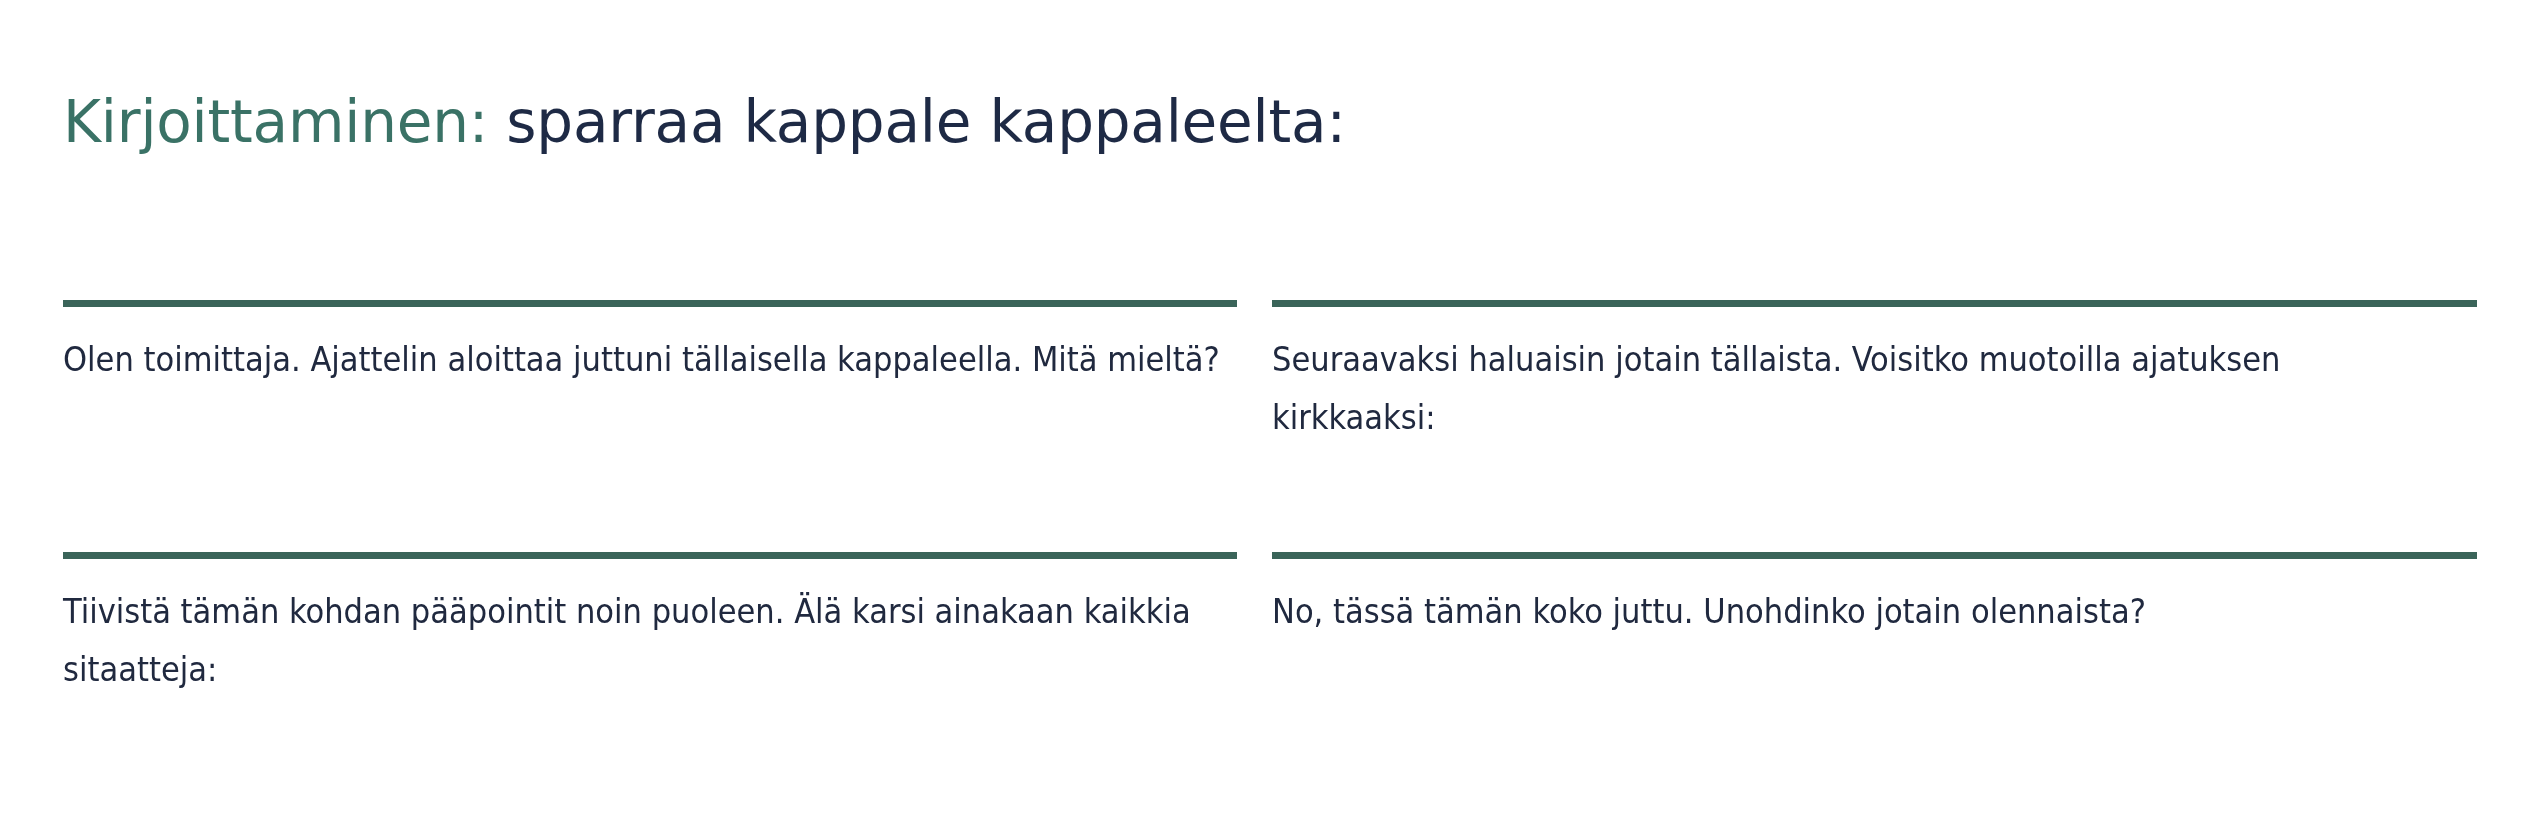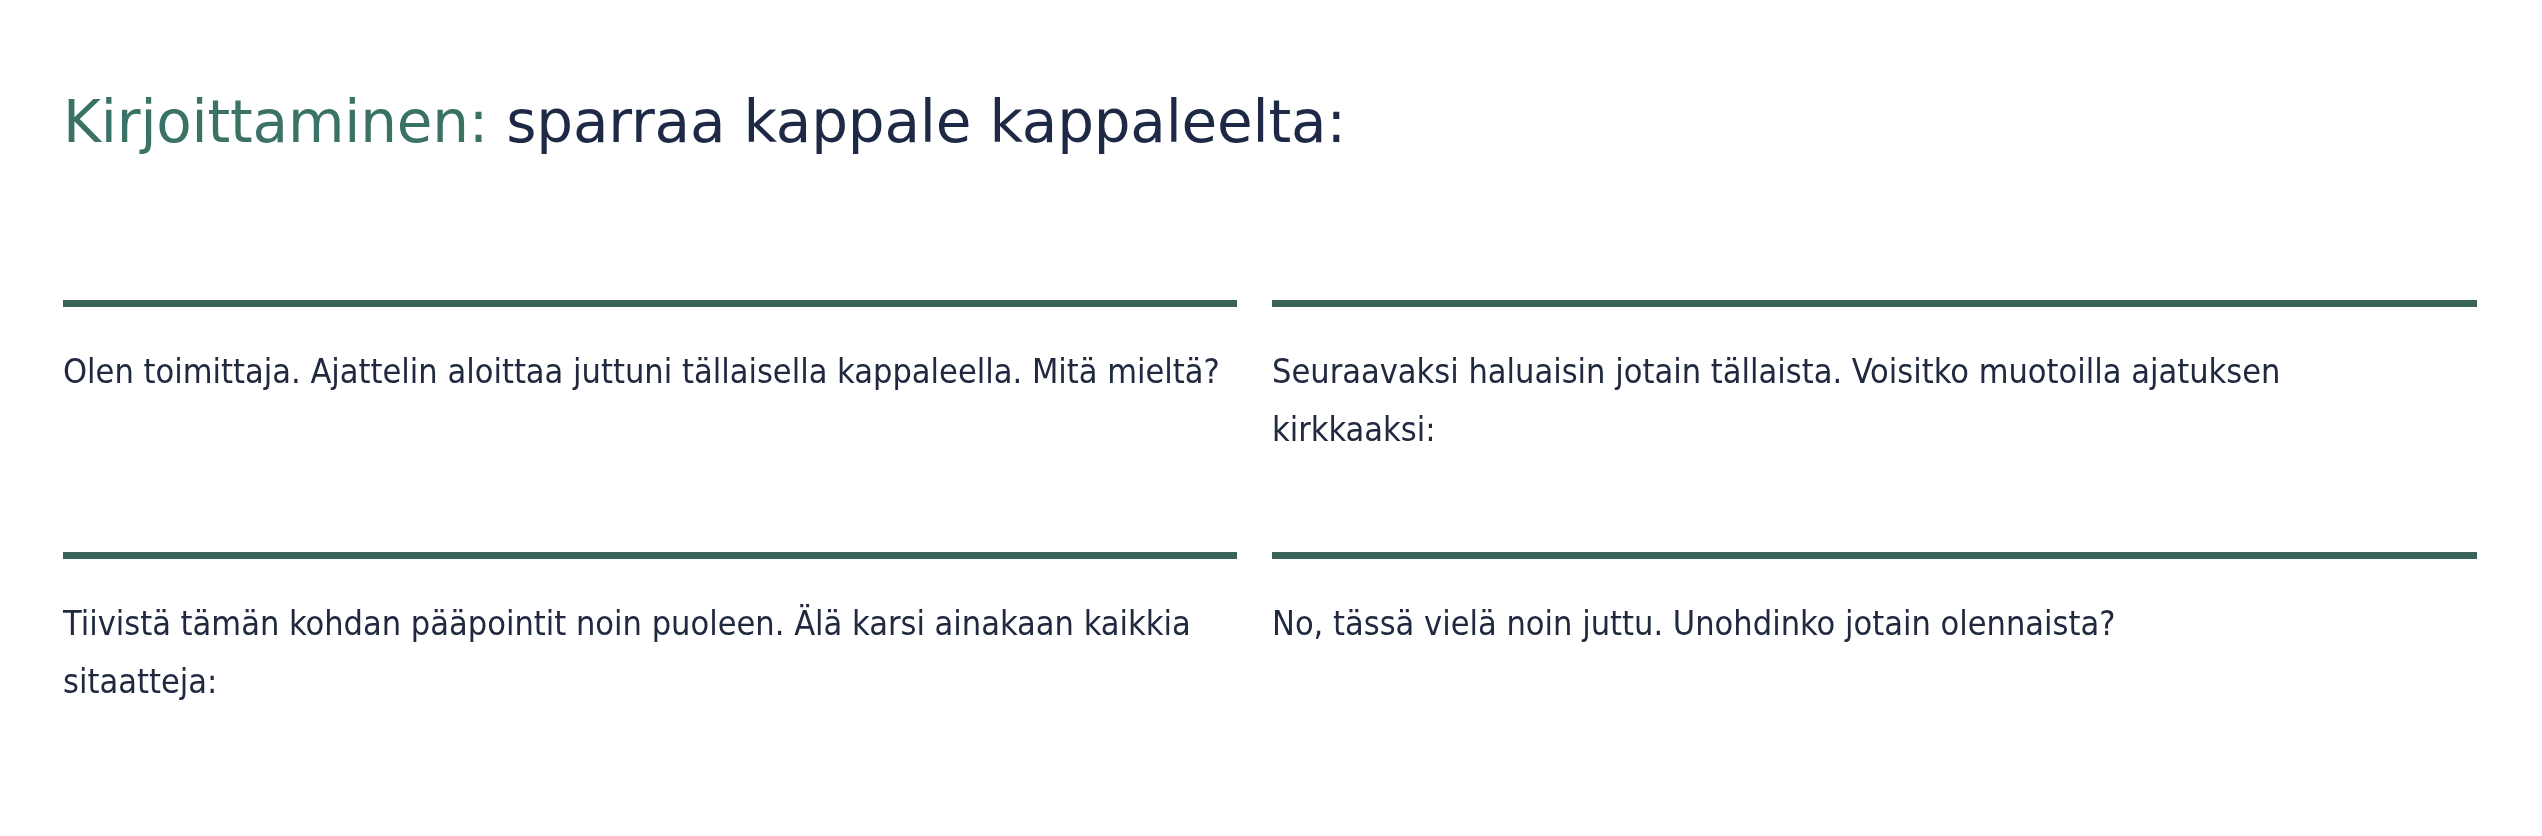"Olen toimittaja. Ajattelin aloittaa" .prompt-text { padding-top: 36px -> 24px }
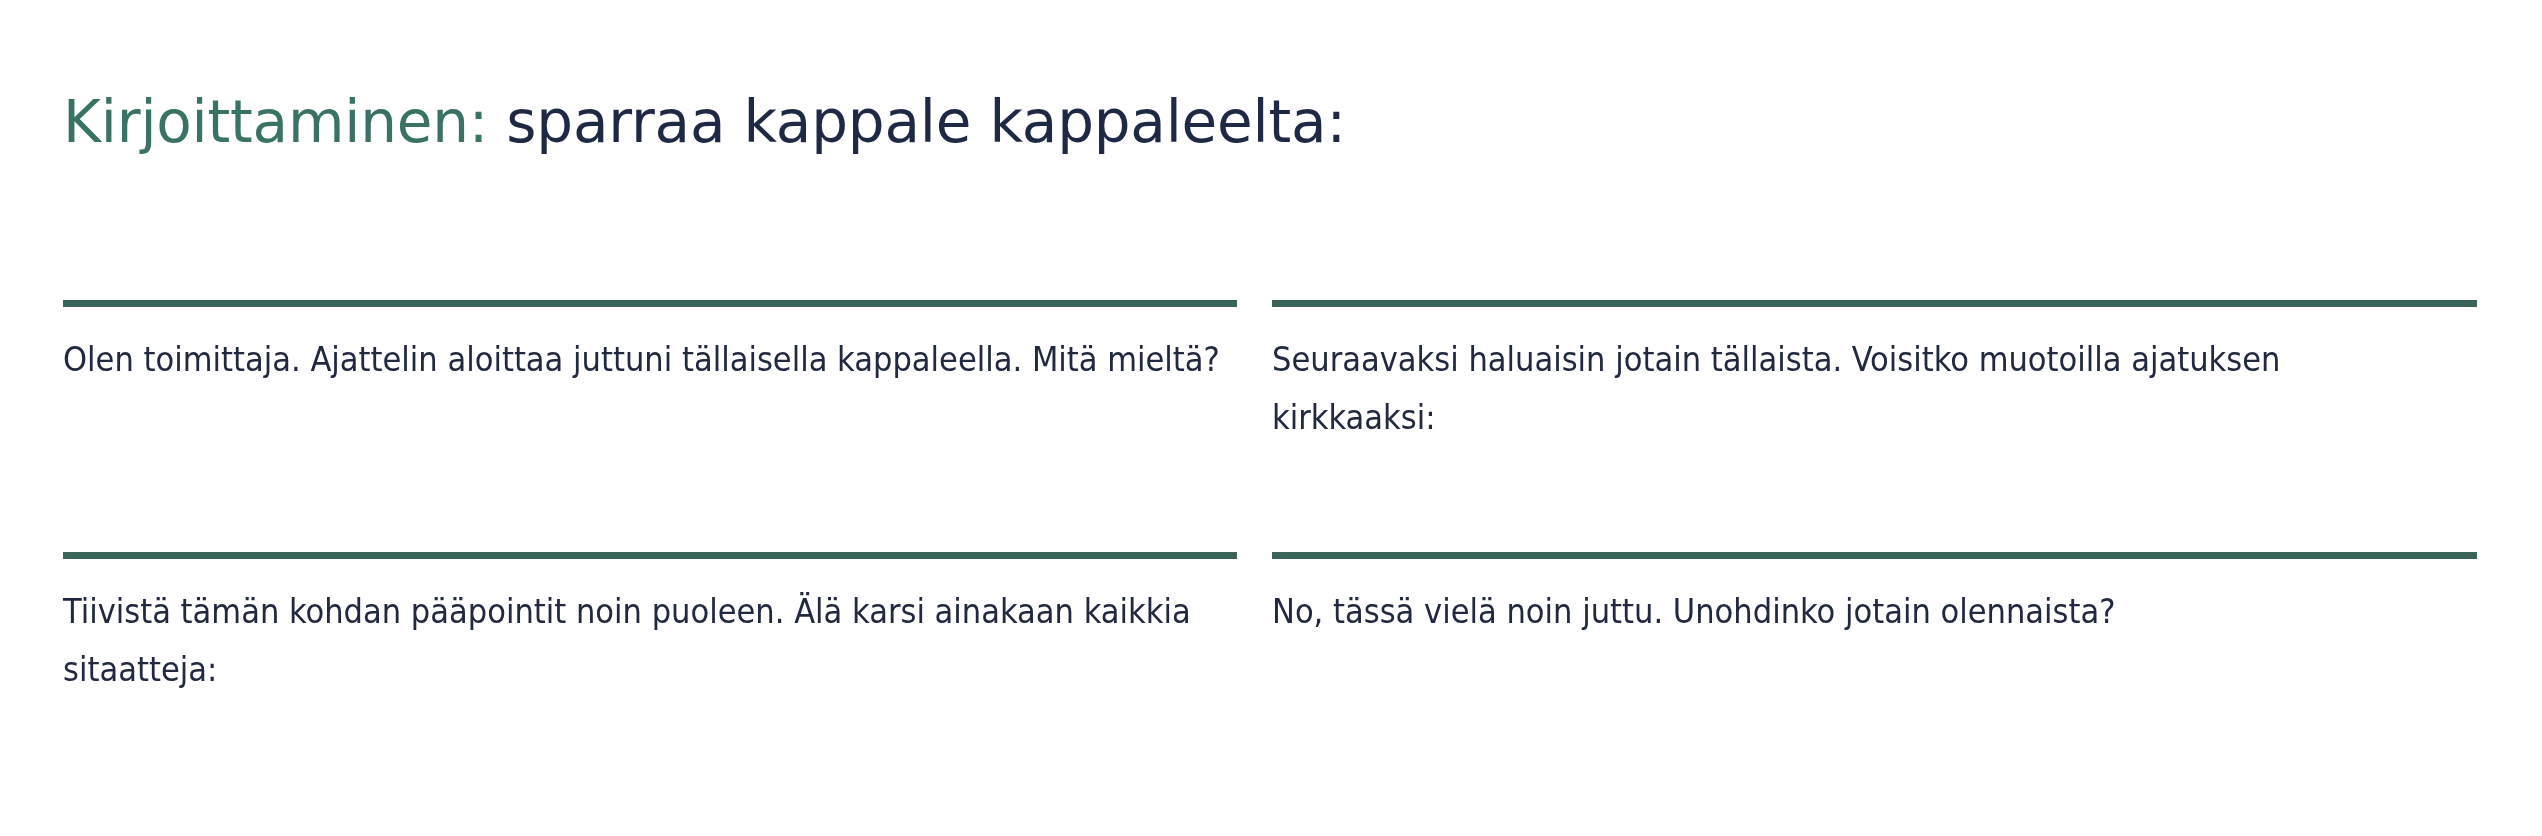"No, tässä vielä noin juttu." p.prompt-text { text: vielä noin -> tämän koko }
